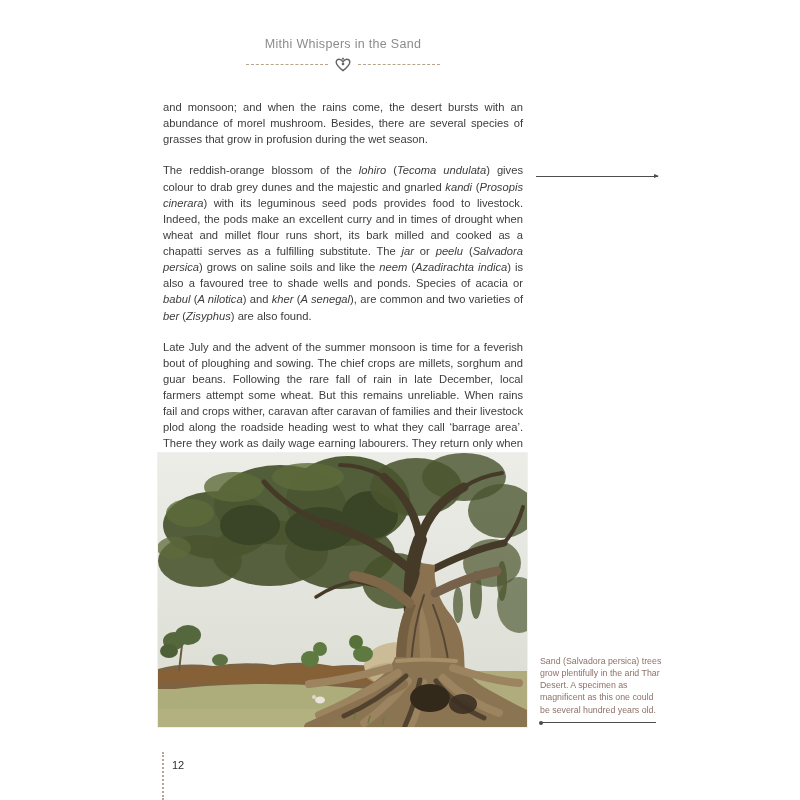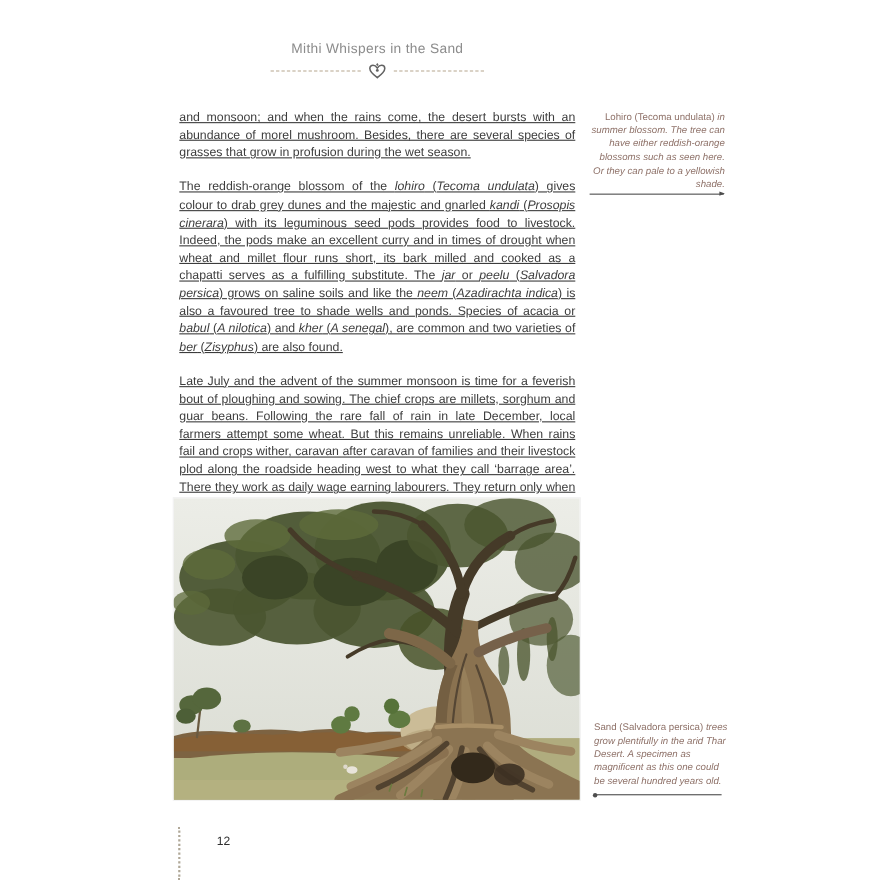"and monsoon; and when the" .body-text p { text-decoration: underline -> none }
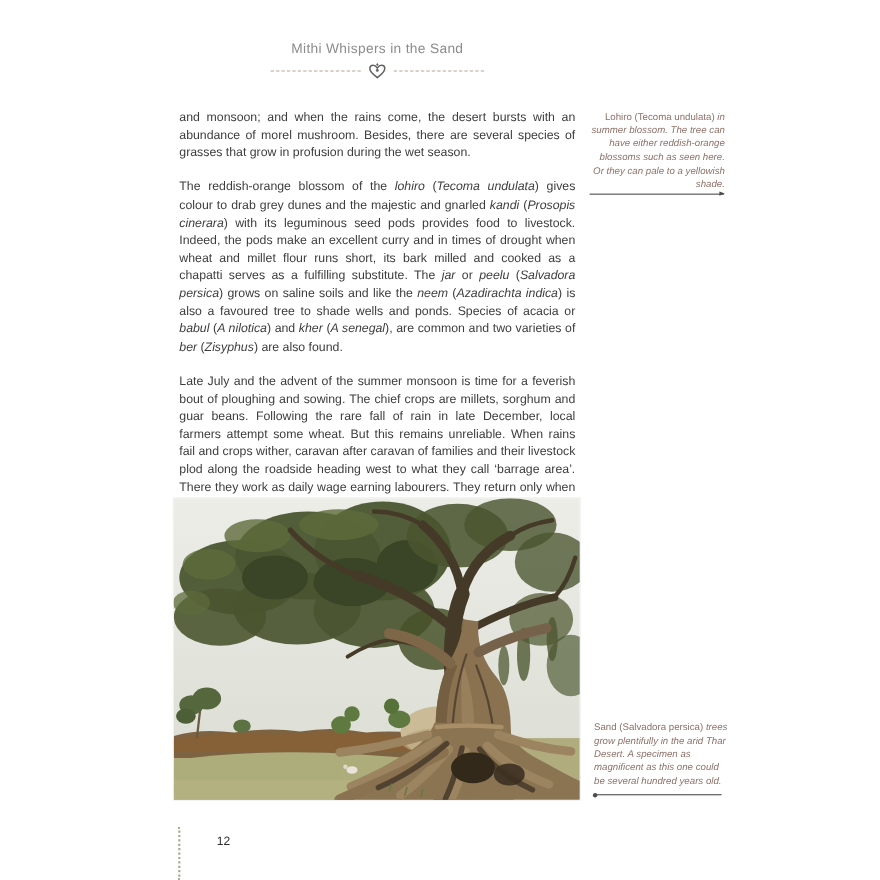"Lohiro (Tecoma undulata) in summer" div.margin-caption { html: <div><span>Lohiro (Tecoma undulata) </span><span>in summer blossom. The tree can have either reddish-orange blossoms such as seen here. Or they can pale to a yellowish shade.</span></div> -> none }
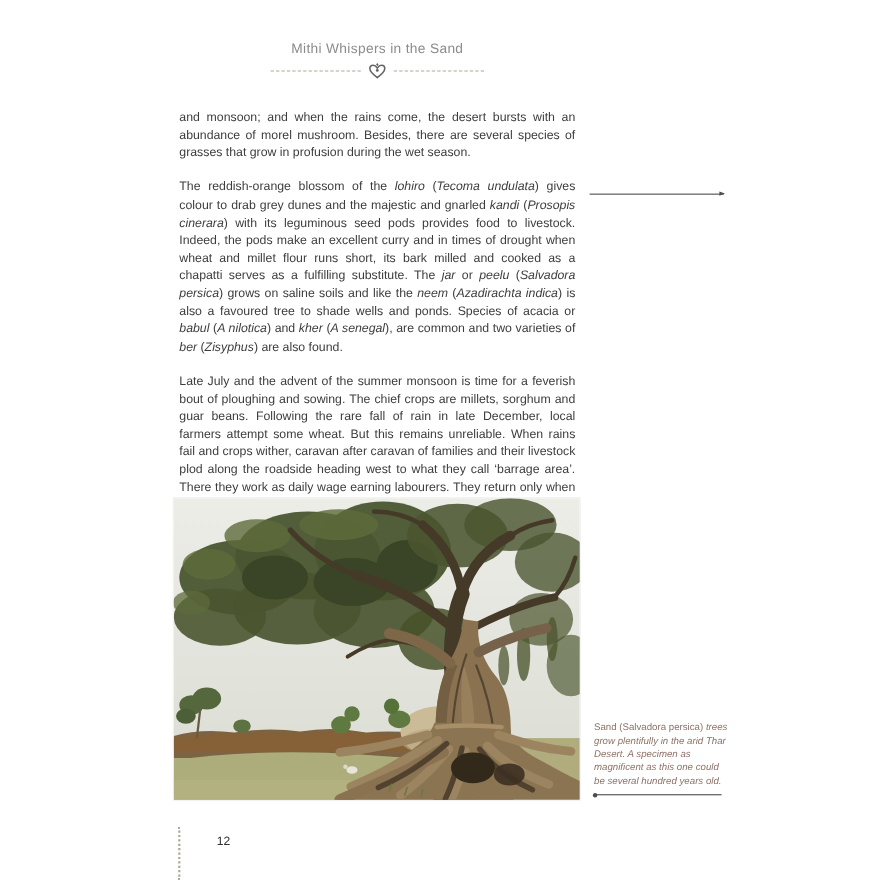"trees grow plentifully in the" span { font-style: italic -> none }
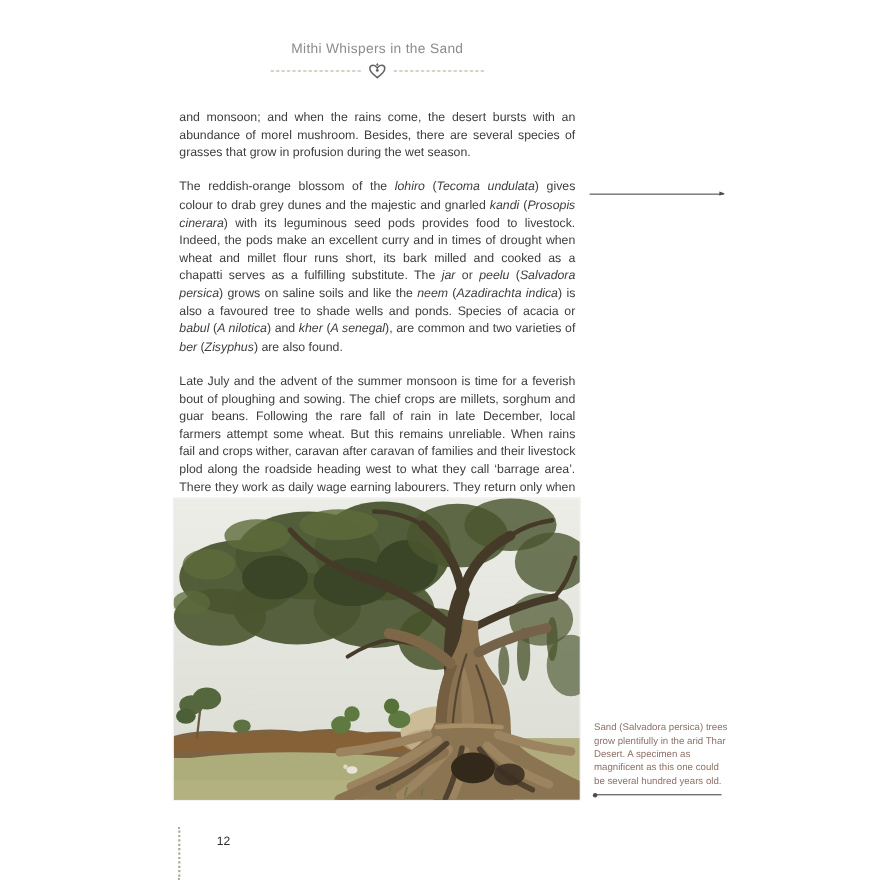"12" .page-number { margin-left: 25px -> none }
